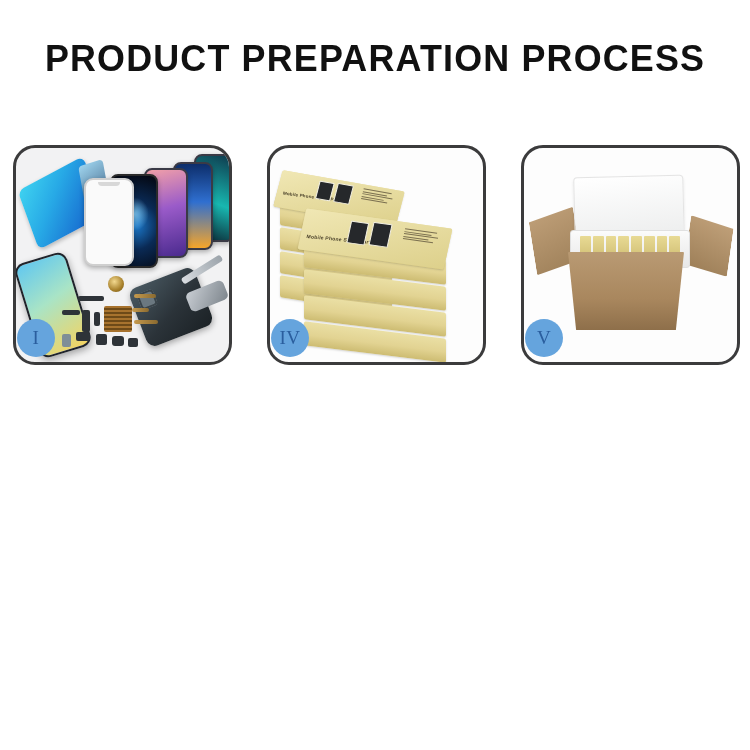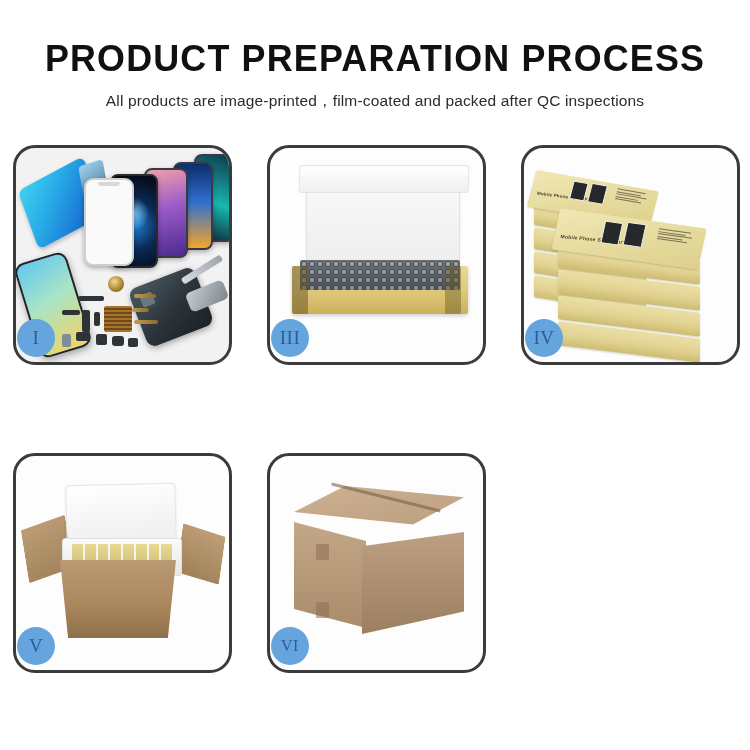"All products are" div.subtitle { html: <div>All products are image-printed，film-coated and packed after QC inspections</div> -> none }
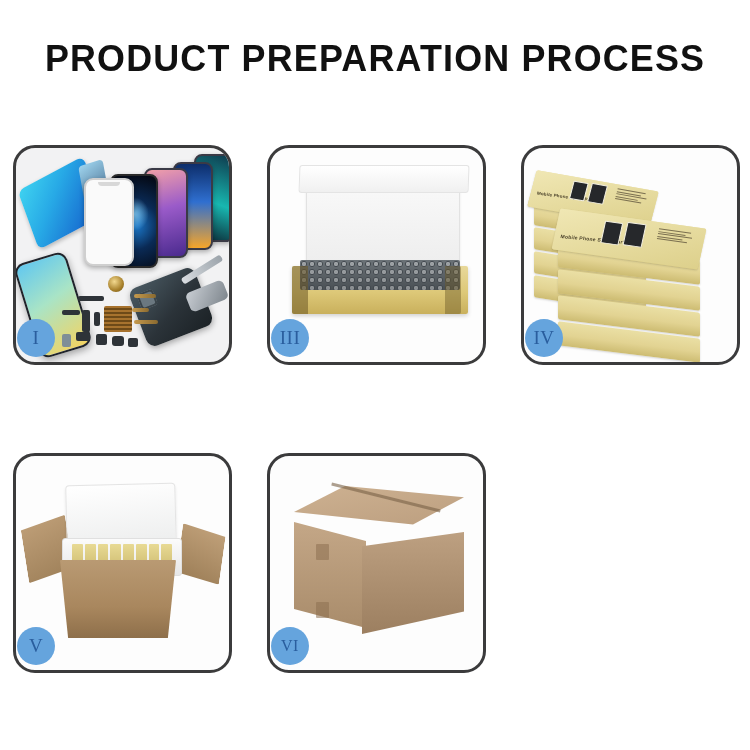"III" div.panel { html: <div> <div> <div></div> <div></div> <div></div> <div></div> <div></div> </div> <div>III</div> </div> -> none }
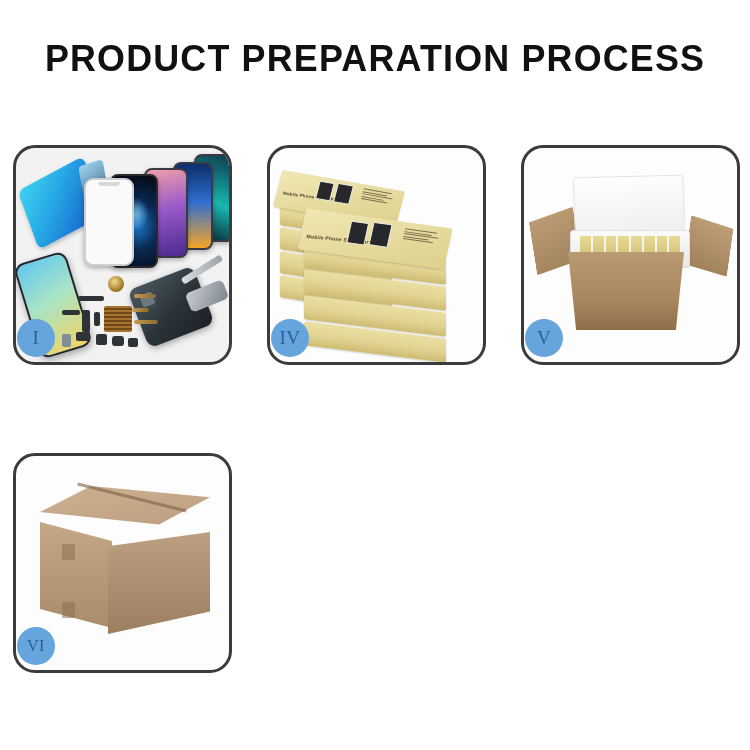"VI" div.panel { html: <div> <div> <div> <div></div> <div></div> <div></div> <div></div> <div></div> <div></div> </div> </div> <div>VI</div> </div> -> none }
